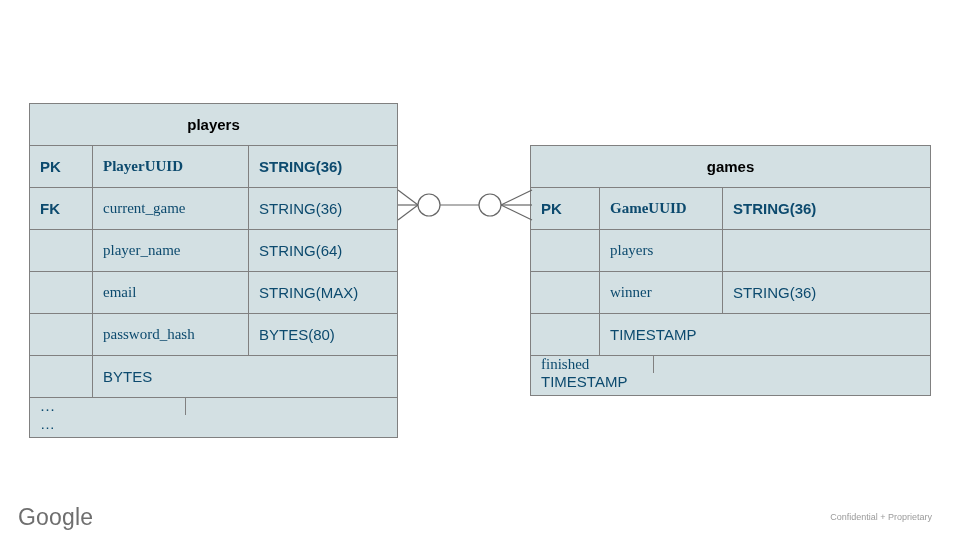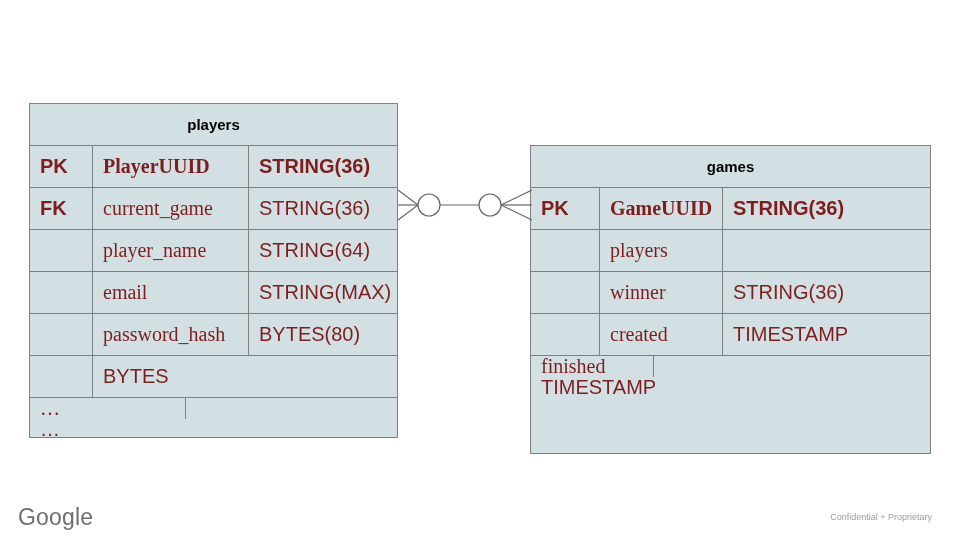"PK" .cell { color: #7f1d1d -> #0c4a6e; font-size: 20px -> 15px }
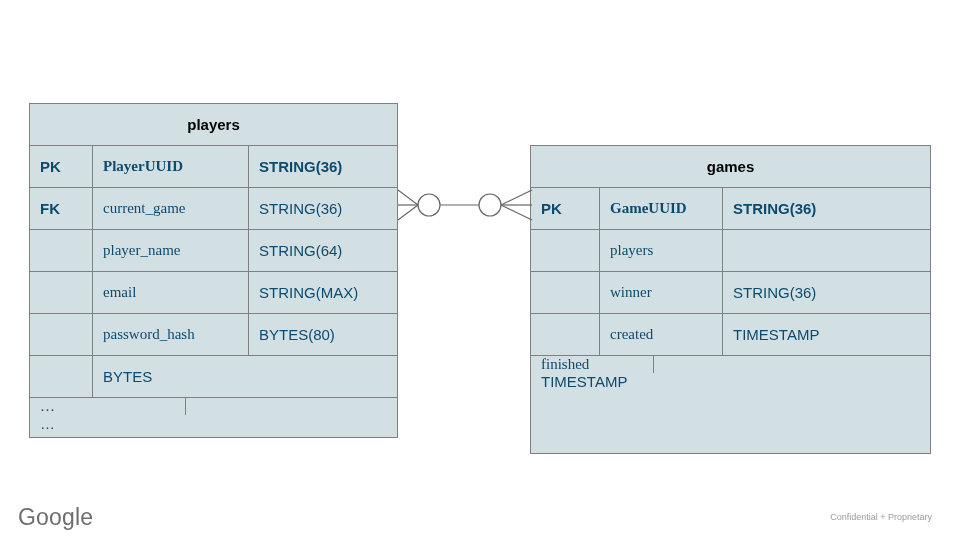"games" #games-entity { height: 309px -> 251px }
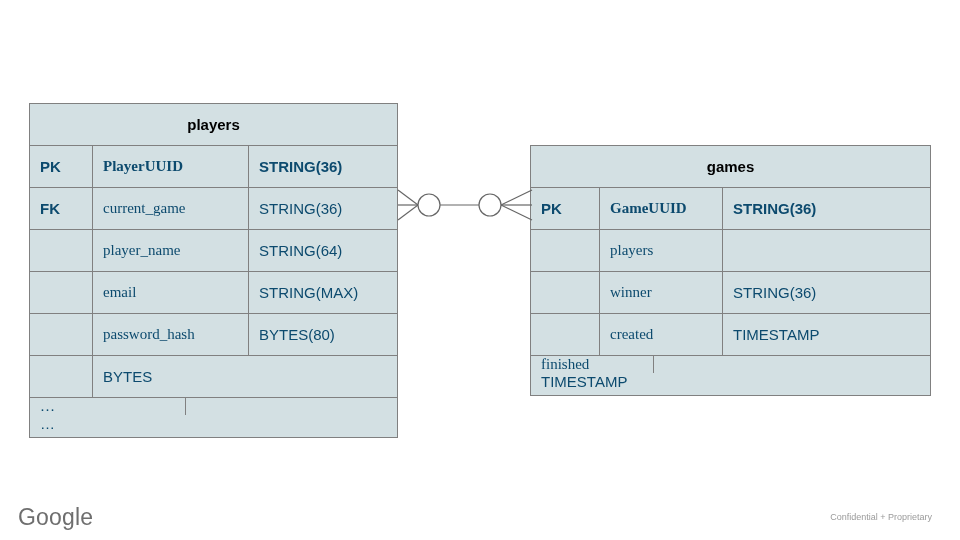"created" div.cell { html: <div>created</div> -> none }
